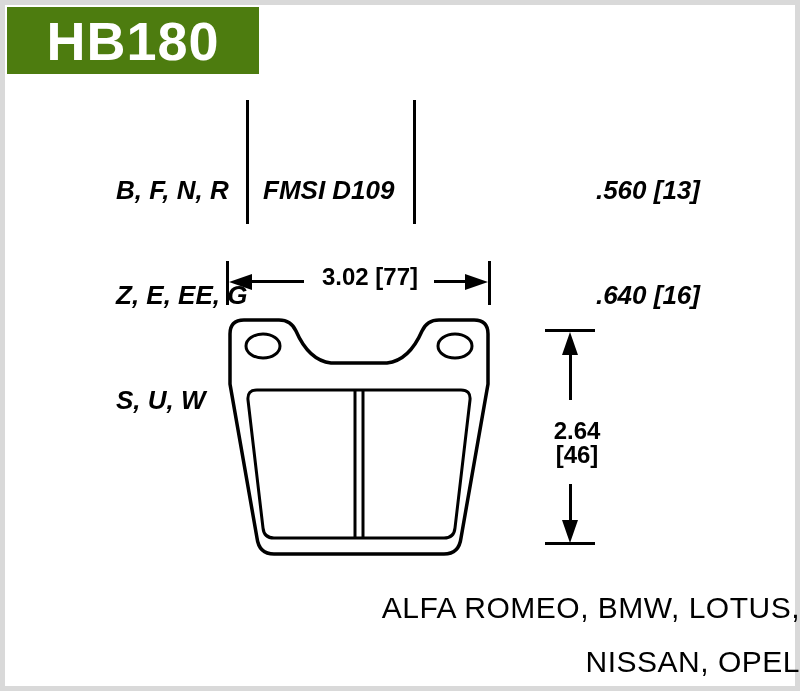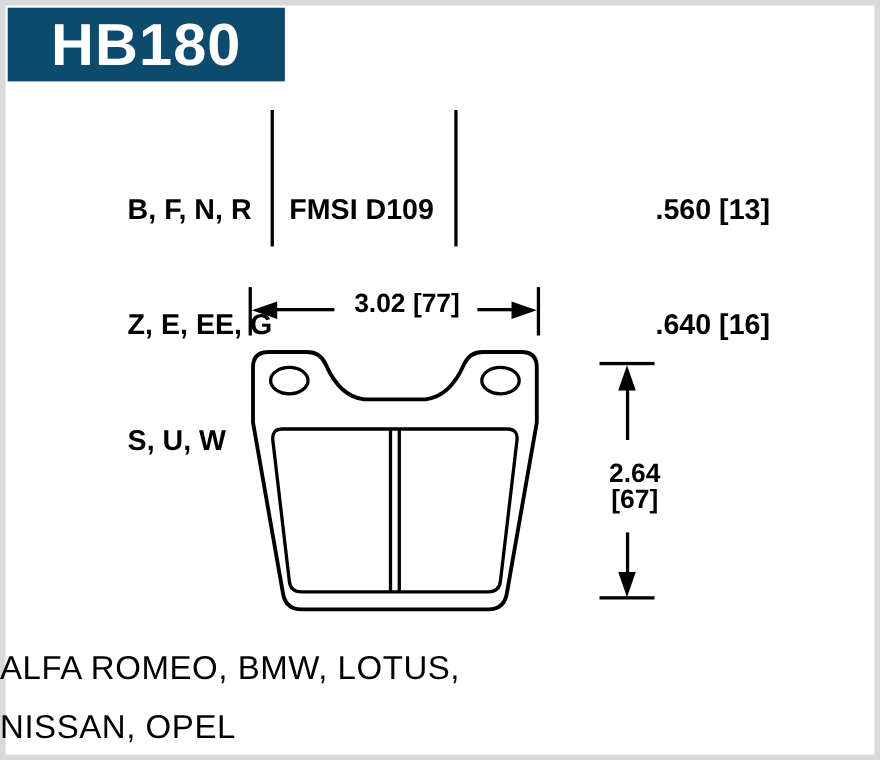"HB180" .part-badge { background: #0c4a6e -> #4d7c0f }
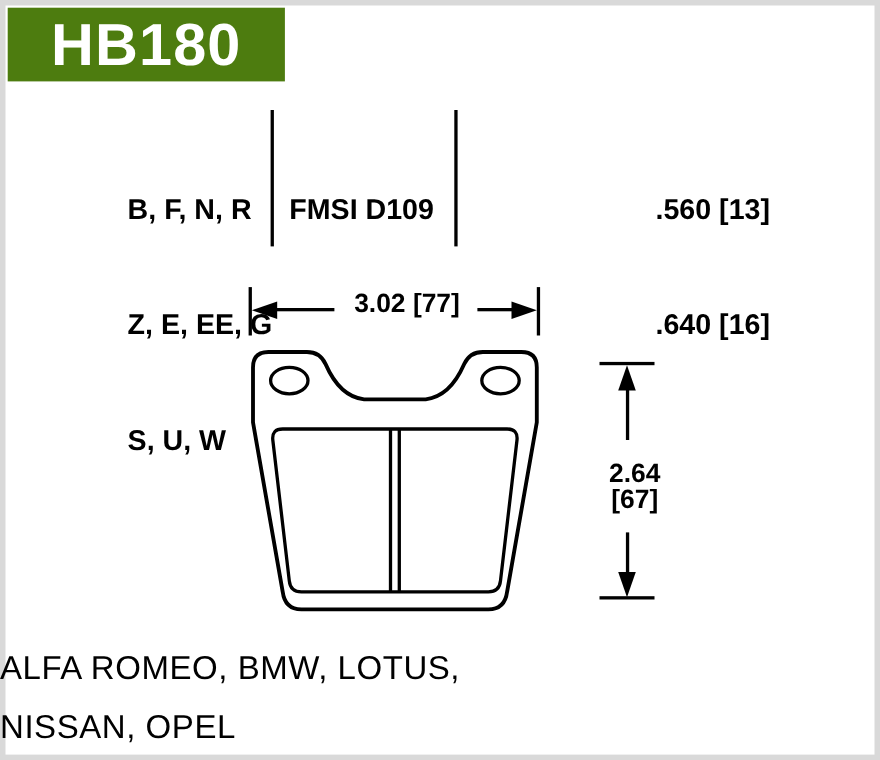"B, F, N, R" .col div { font-style: none -> italic }
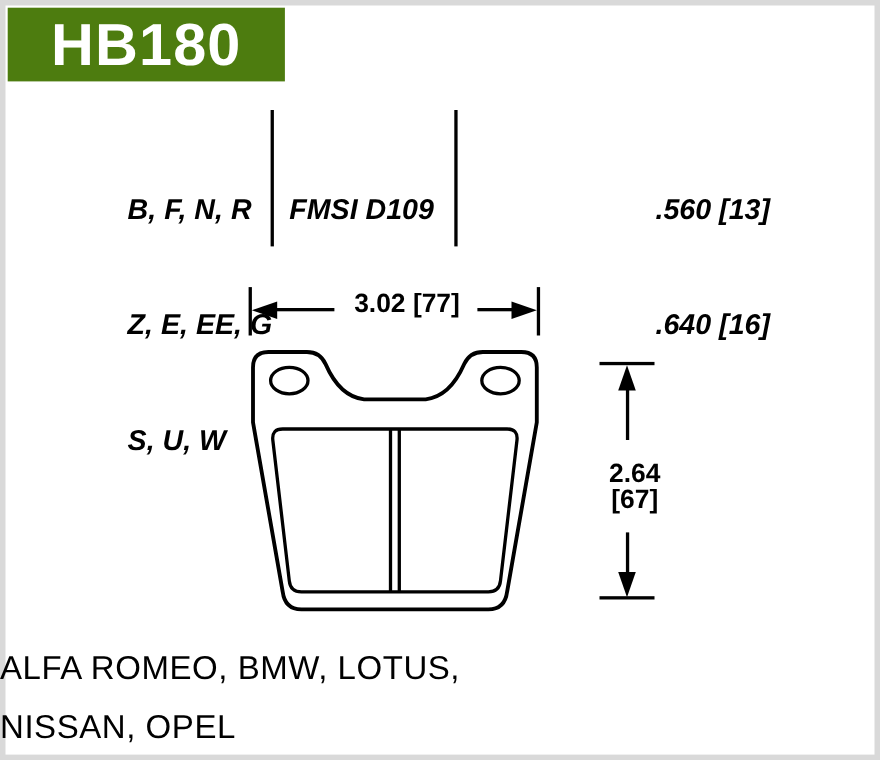"[67]" div.dim-label { text: 67 -> 46 }
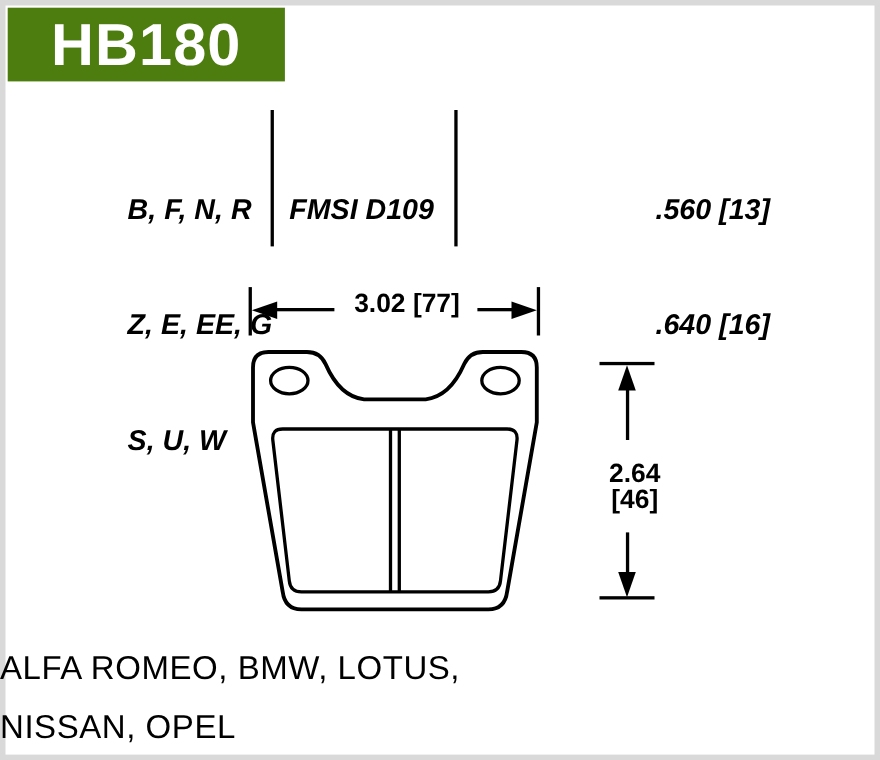"ALFA ROMEO, BMW, LOTUS," .apps { text-align: left -> right }
